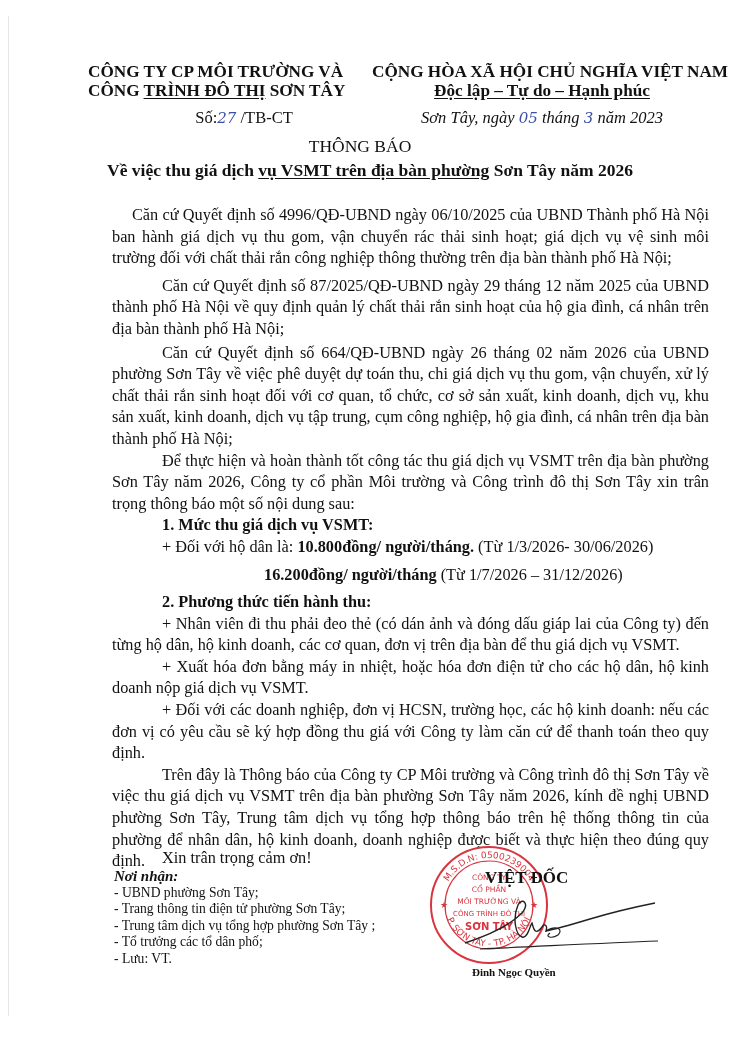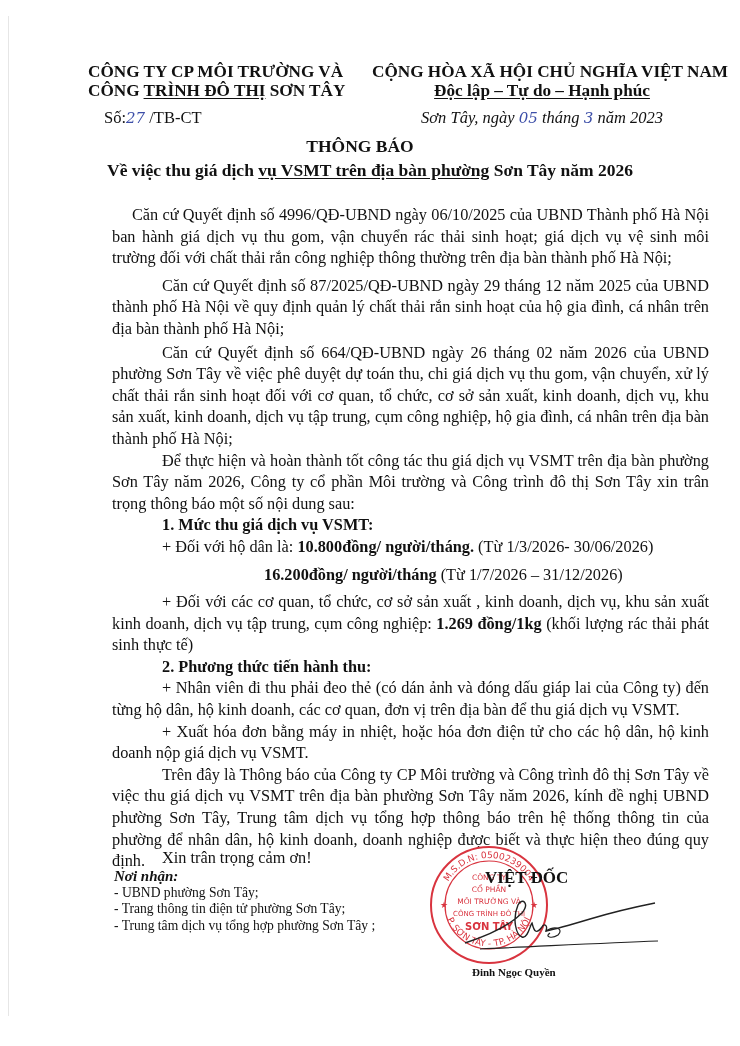"Số:27 /TB-CT" .so-line { text-align: left -> center }
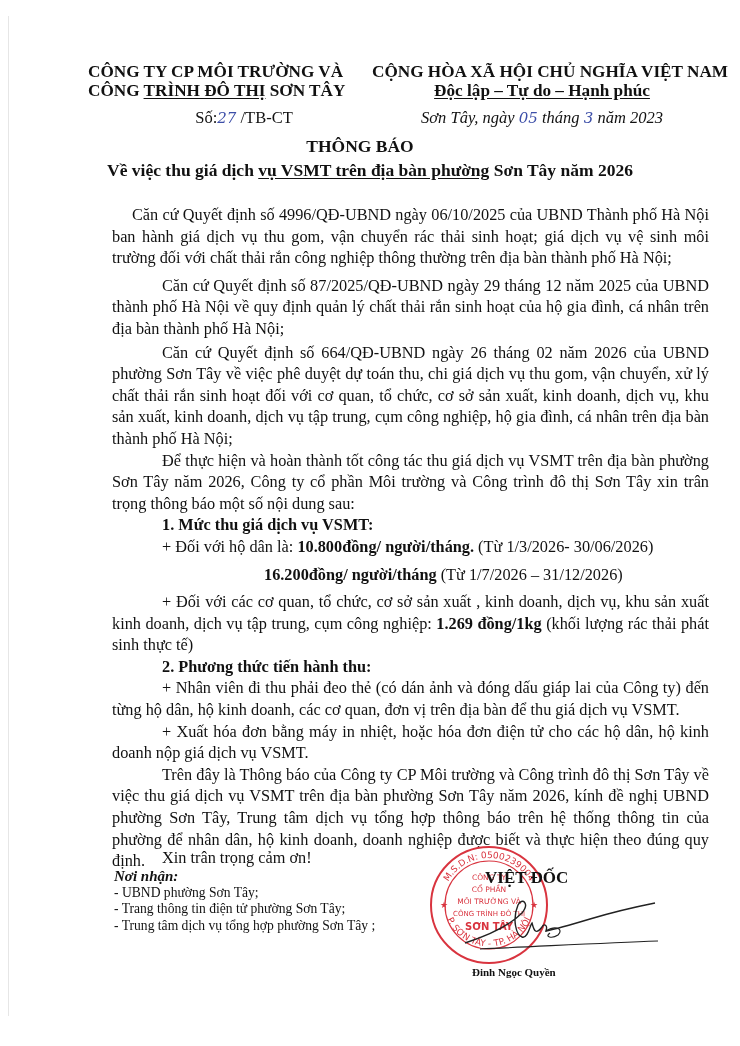"THÔNG BÁO" .title { font-weight: bold -> normal }
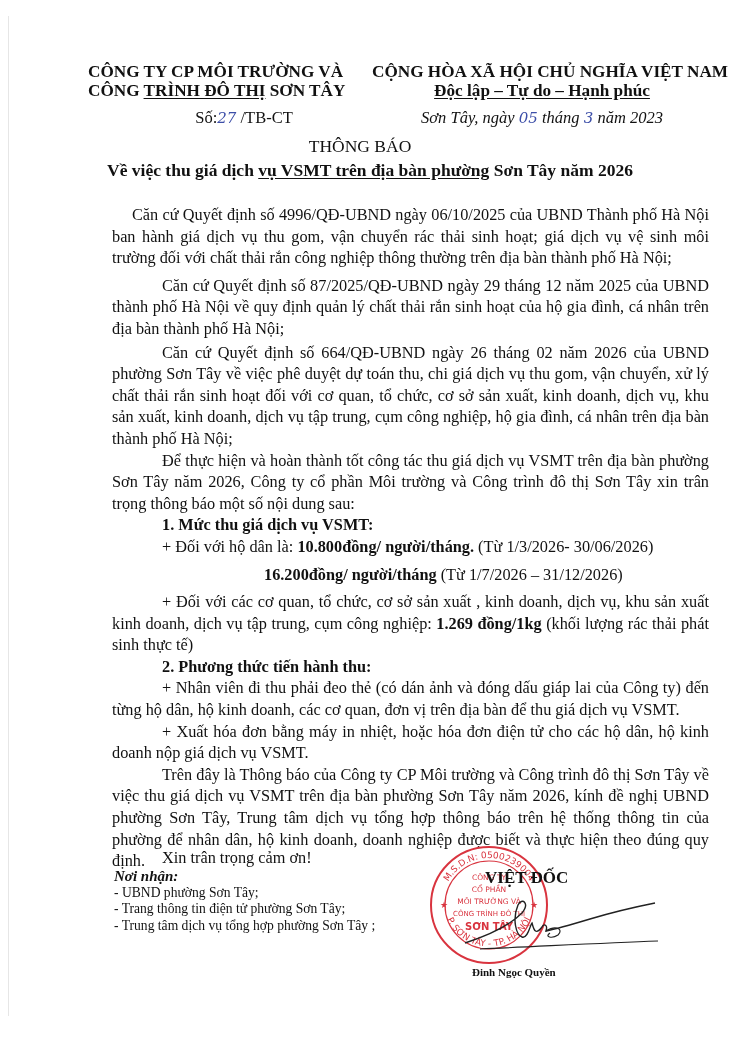"+ Đối với các cơ" p.ind2 { html: <p><span>+ Đối với các cơ quan, tổ chức, cơ sở sản xuất , kinh doanh, dịch vụ, khu sản xuất kinh doanh, dịch vụ tập trung, cụm công nghiệp: </span><span>1.269 đồng/1kg</span><span> (khối lượng rác thải phát sinh thực tế)</span></p> -> none }
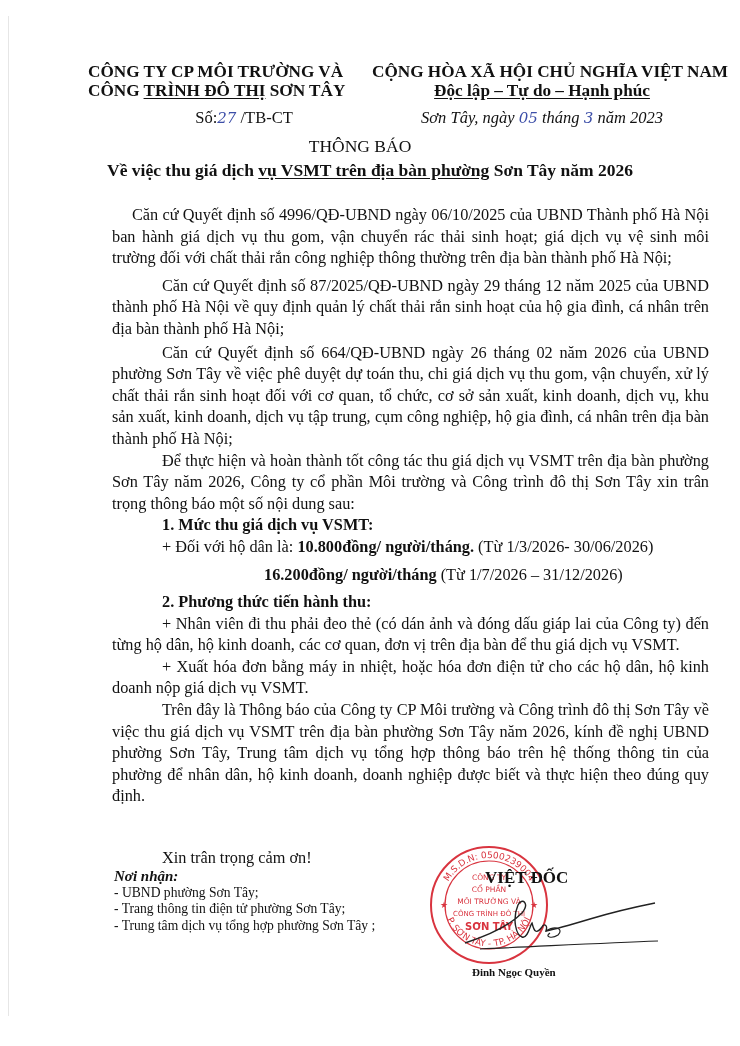"+ Đối với các doanh" p.ind2 { html: none -> <p>+ Đối với các doanh nghiệp, đơn vị HCSN, trường học, các hộ kinh doanh: nếu các đơn vị có yêu cầu sẽ ký hợp đồng thu giá với Công ty làm căn cứ để thanh toán theo quy định.</p> }
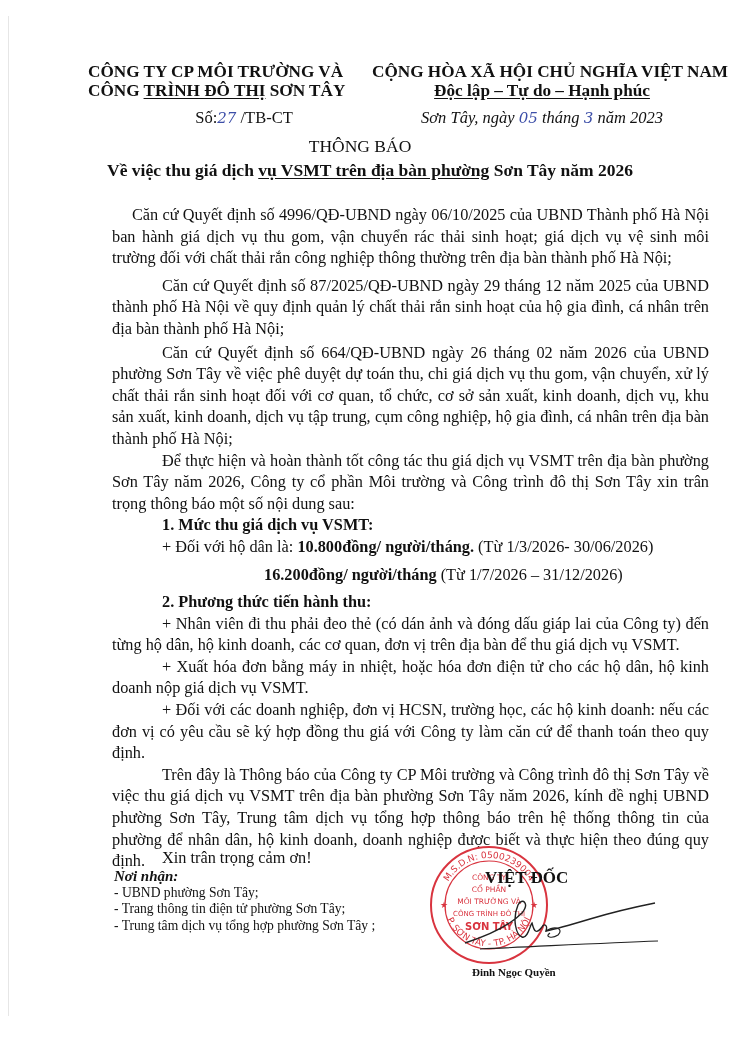"- Tổ trưởng các tổ" div { html: none -> <div>- Tổ trưởng các tổ dân phố;</div> }
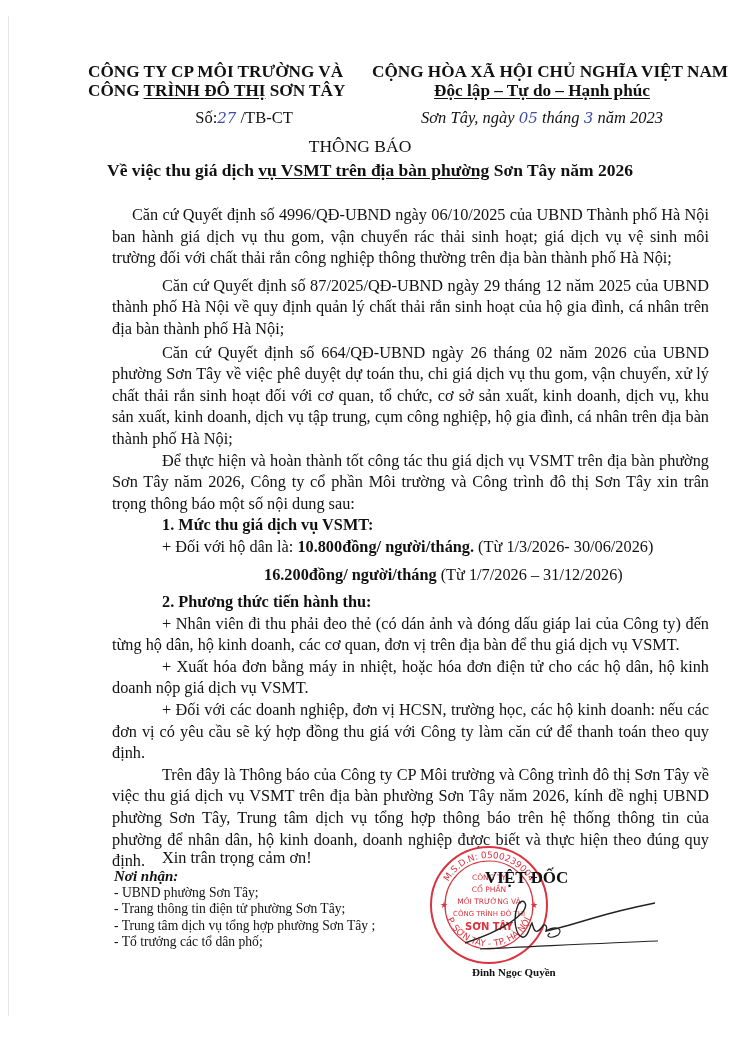"- Lưu: VT." div { html: none -> <div>- Lưu: VT.</div> }
